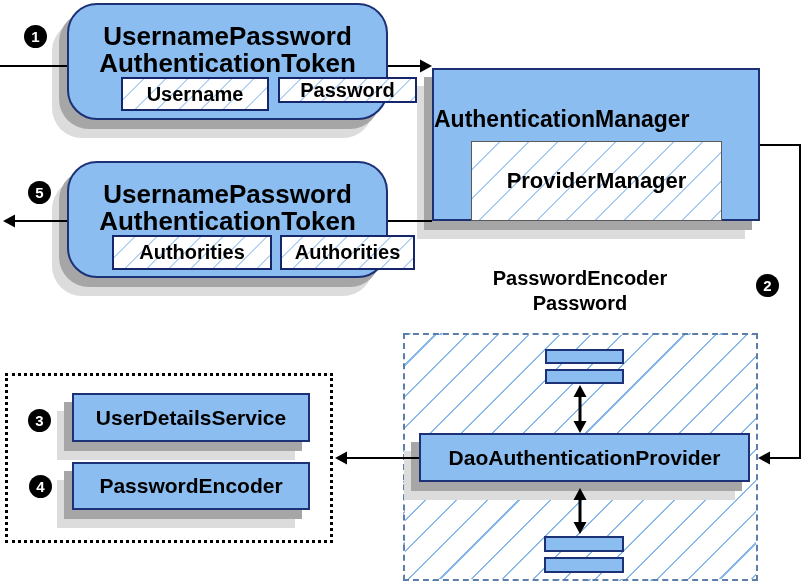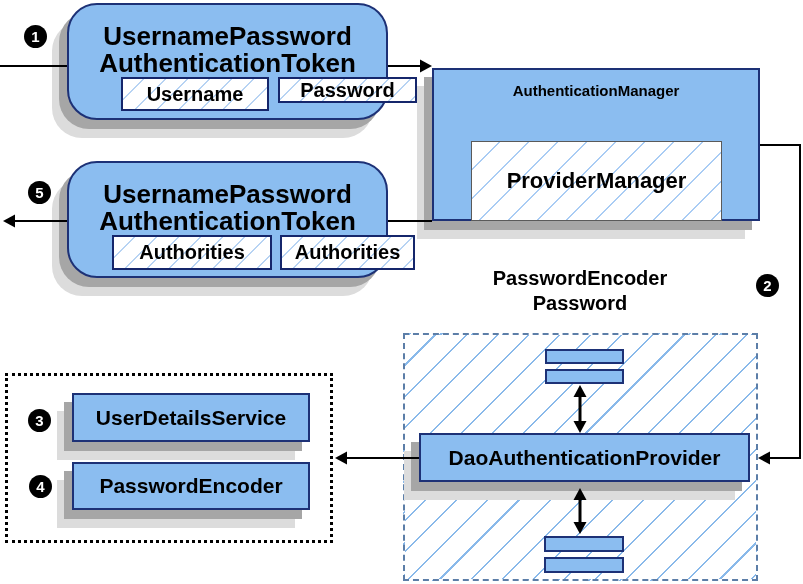"AuthenticationManager" .mgr-title { font-size: 15px -> 23px; margin-top: 12px -> 36px; text-align: center -> left }
